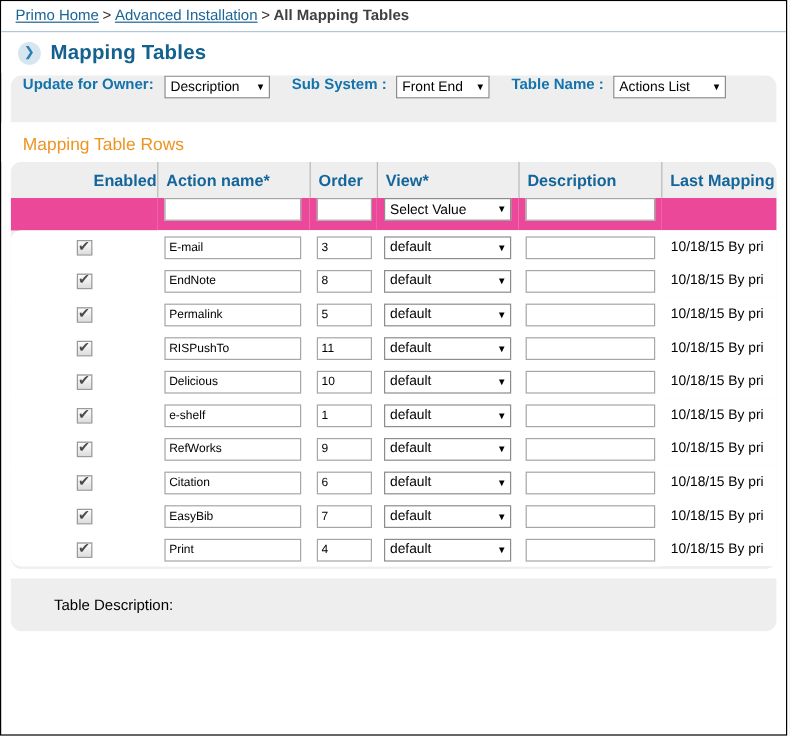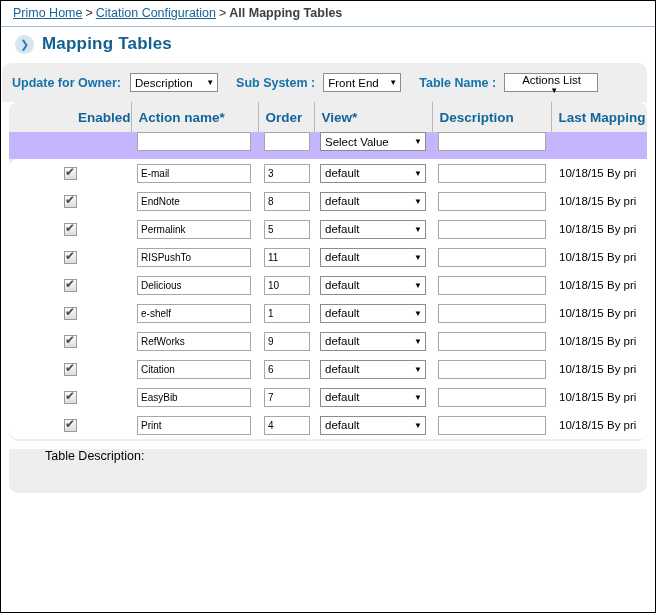"Citation Configuration" span.bc-link { text: Citation Configuration -> Advanced Installation }
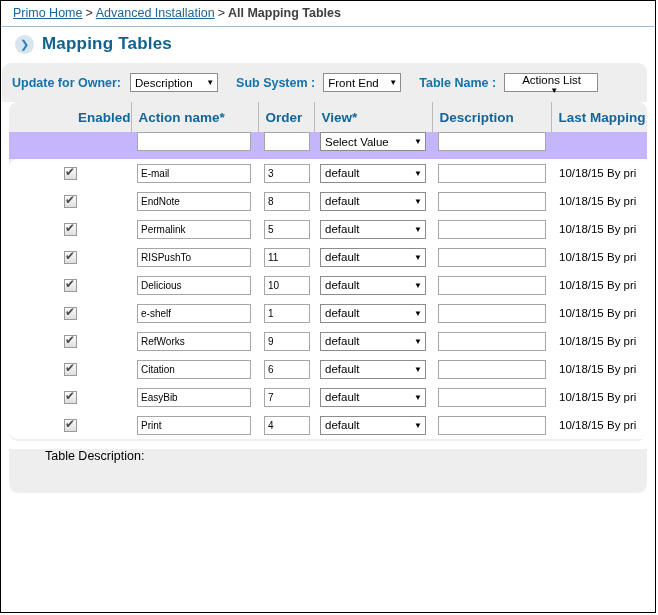"Update for Owner:" .filters { align-items: center -> none; margin: 2px 8px 0 1px -> 2px 8px 0 8px }
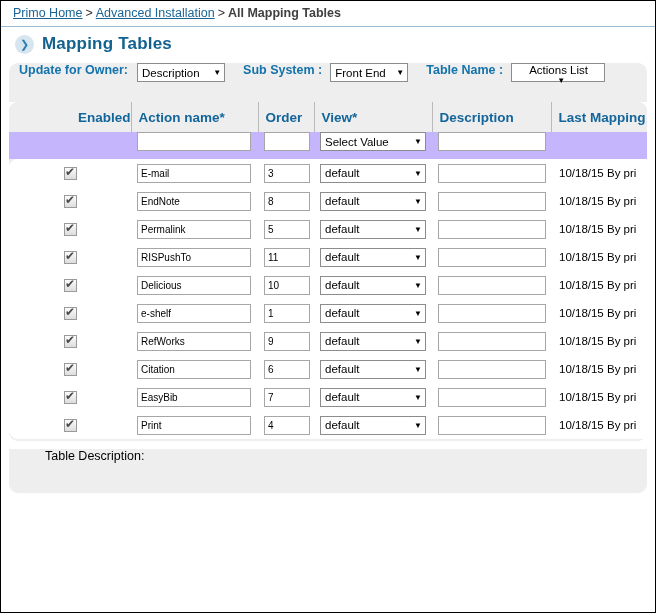"Actions List" #sel-tablename { flex-direction: column -> none }
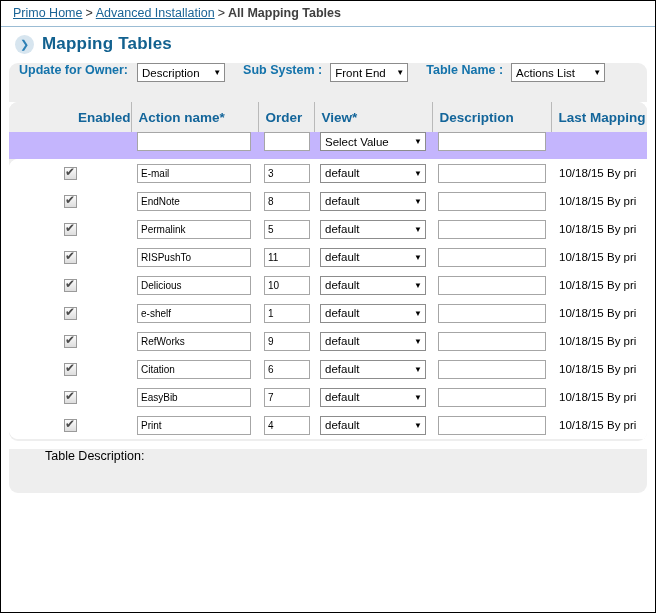"Mapping Table Rows" div.rows-title { html: none -> <div>Mapping Table Rows</div> }
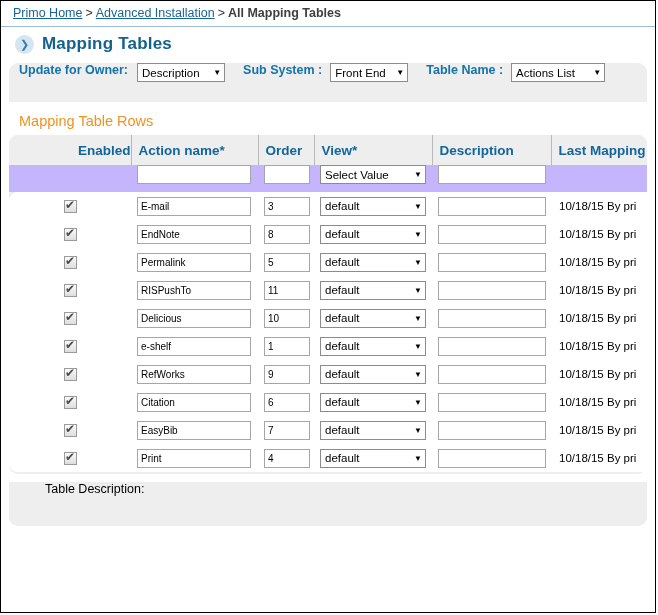"Select Value" table.grid tr.filter-row td { background: #c4b5fd -> #ec4899 }
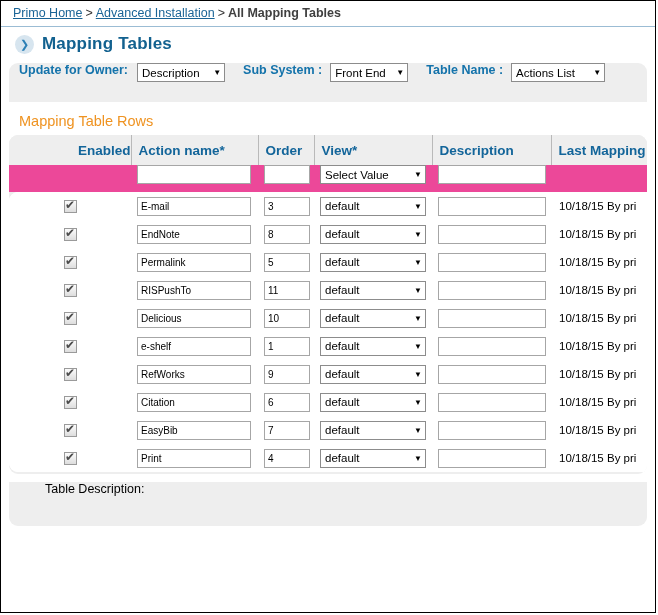"Table Description:" .footer { align-items: none -> center }
